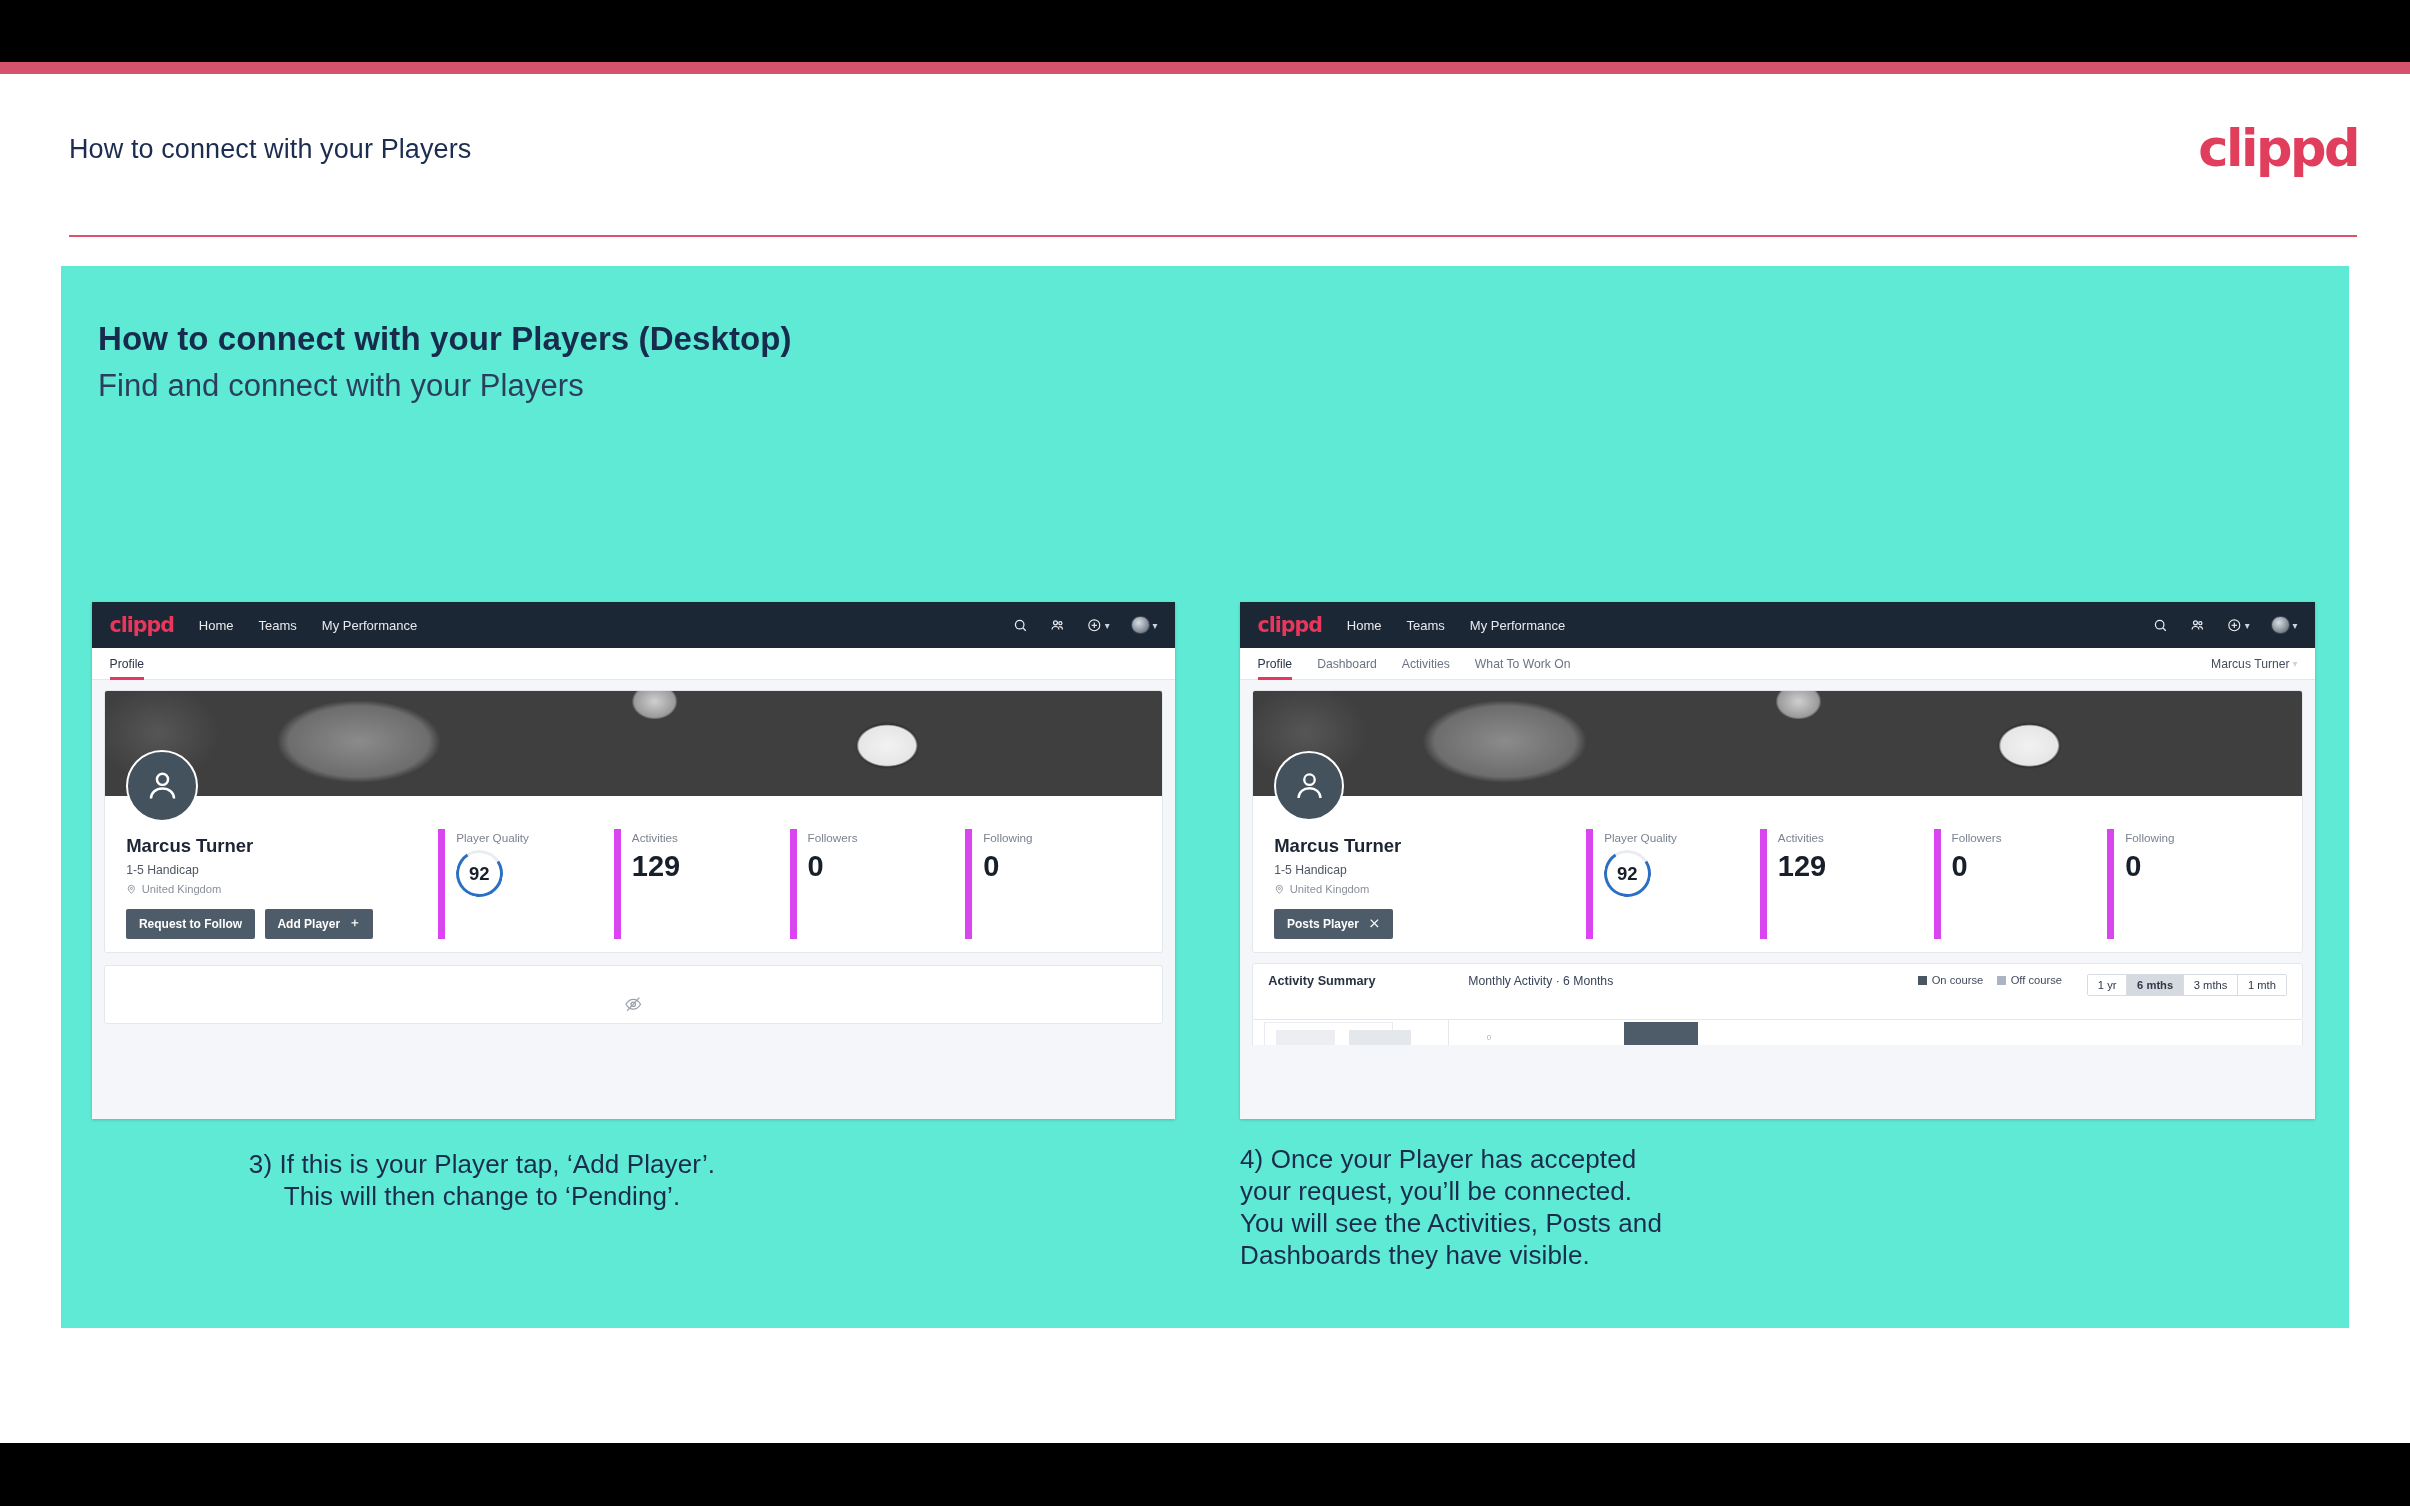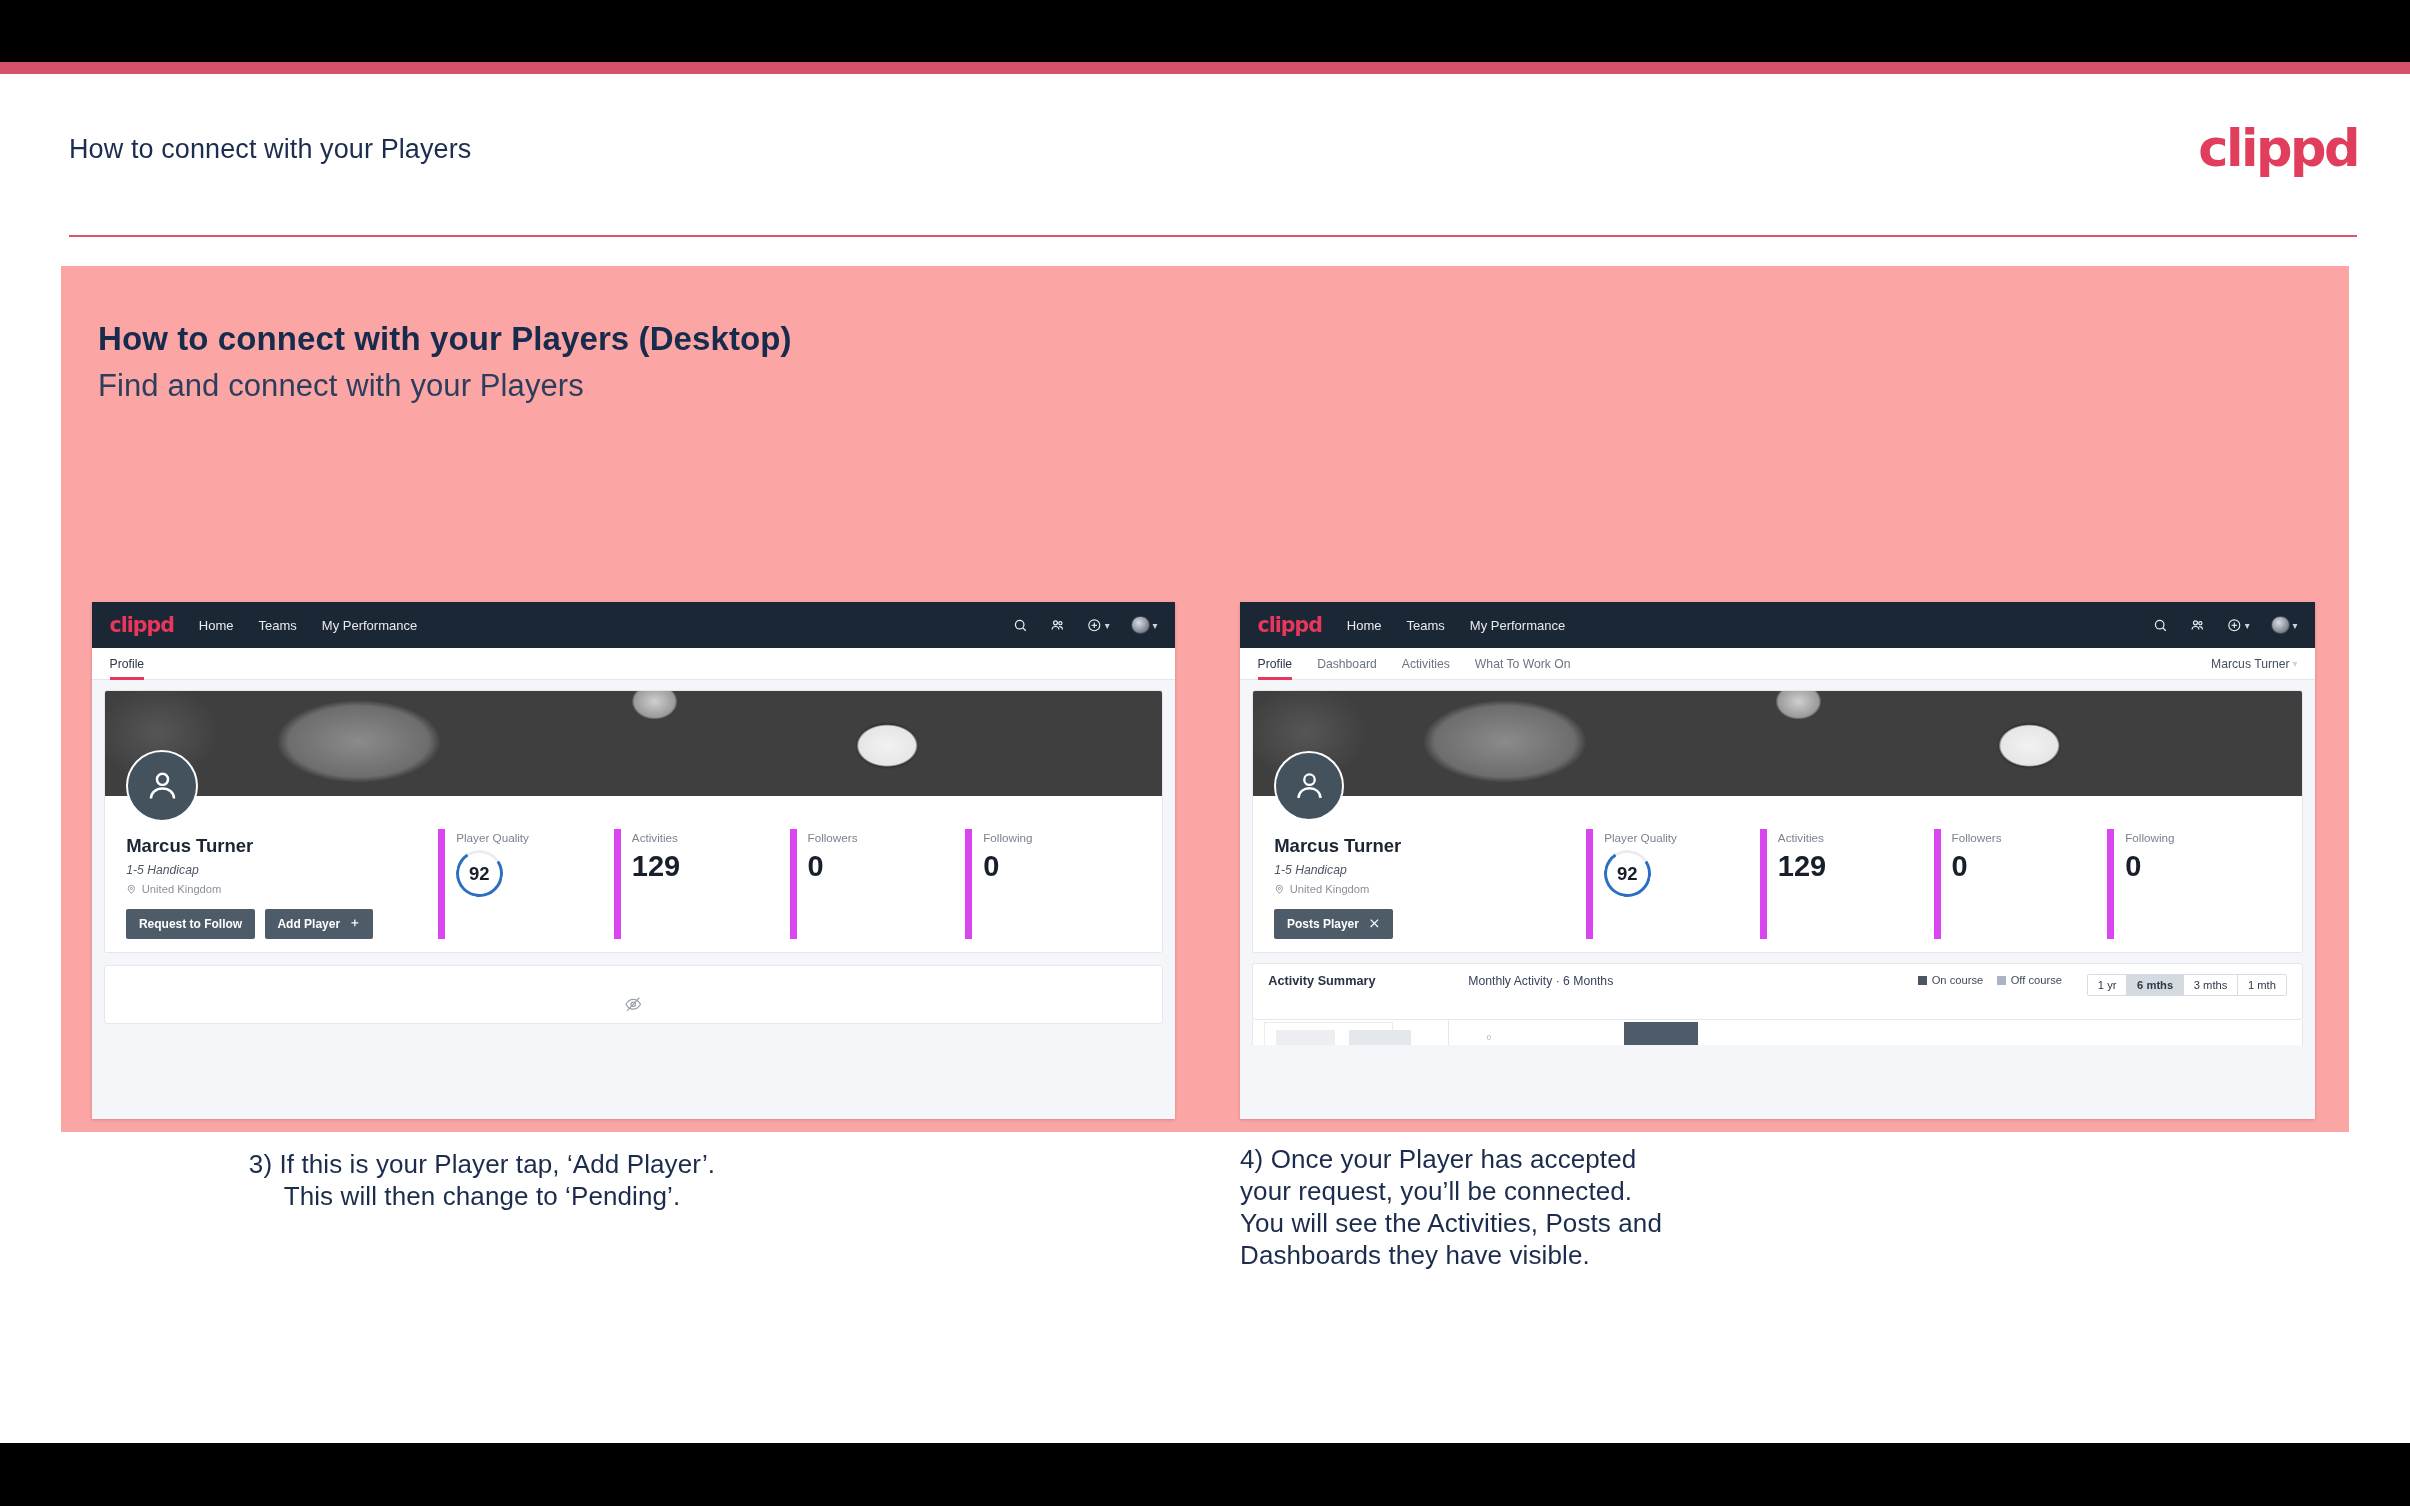"How to connect with your Players (Desktop)" .body-panel { background: #fca5a5 -> #5eead4; height: 866px -> 1062px }
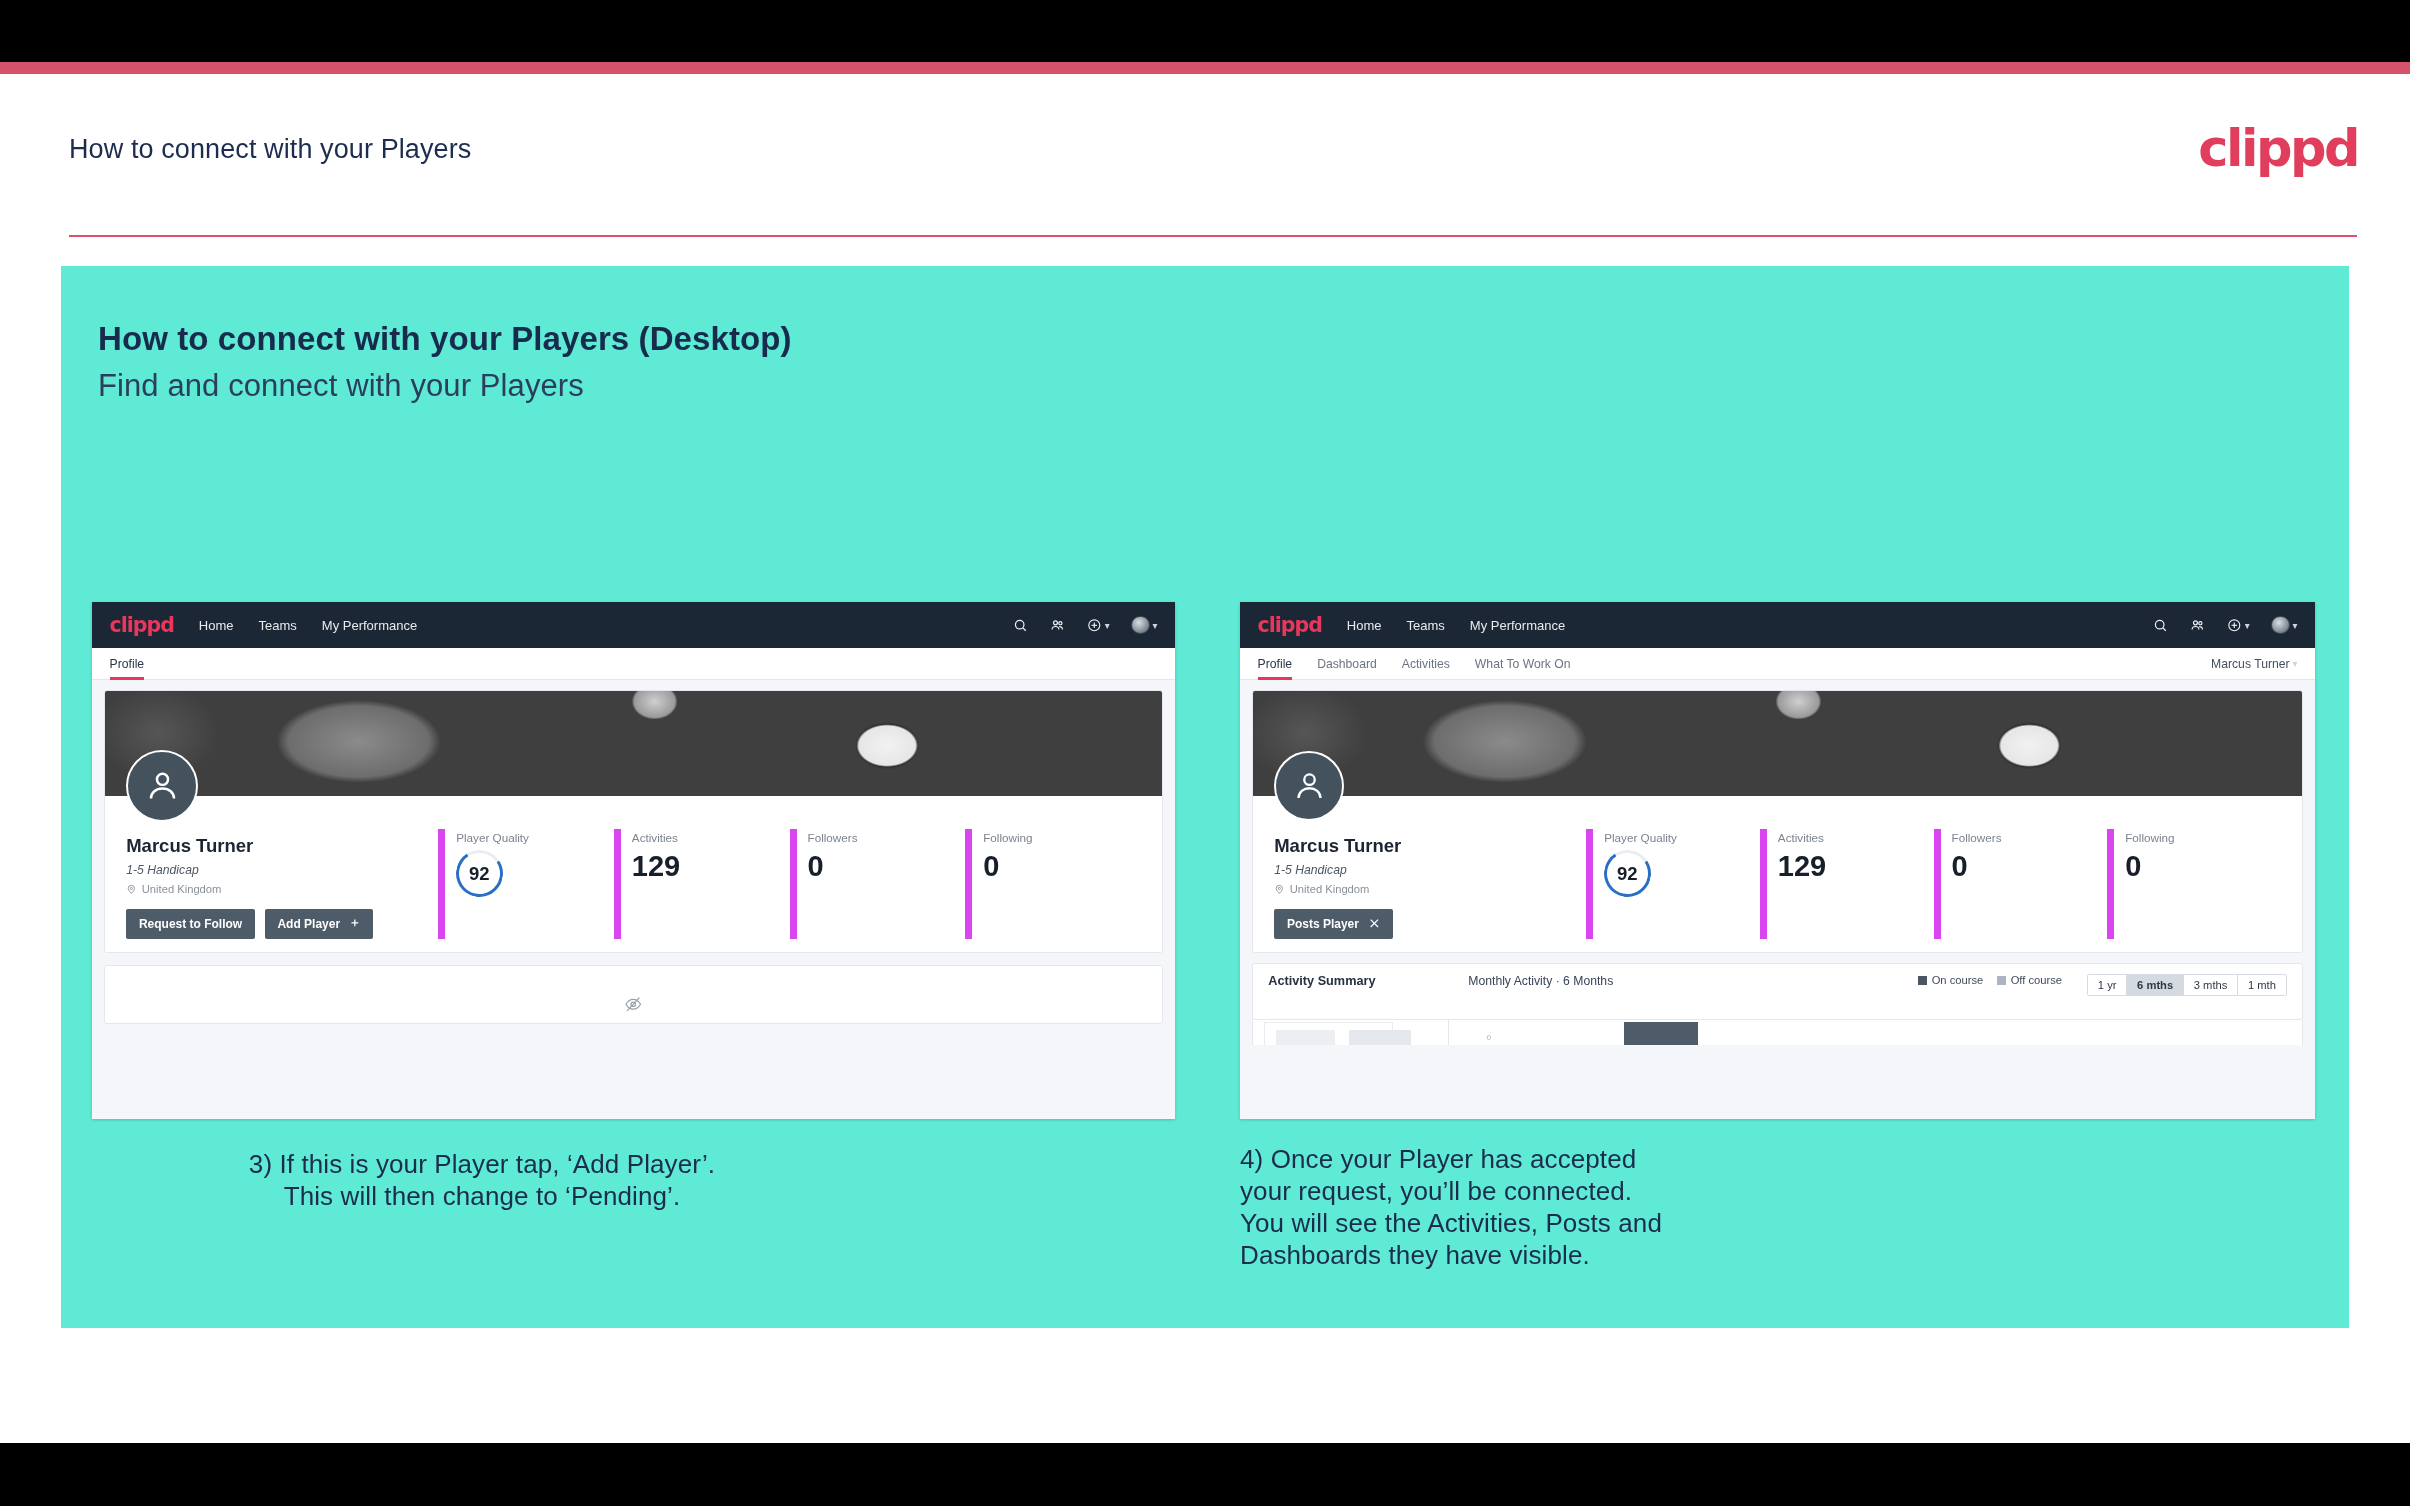"1-5 Handicap" .p-hcp { font-style: italic -> none }
